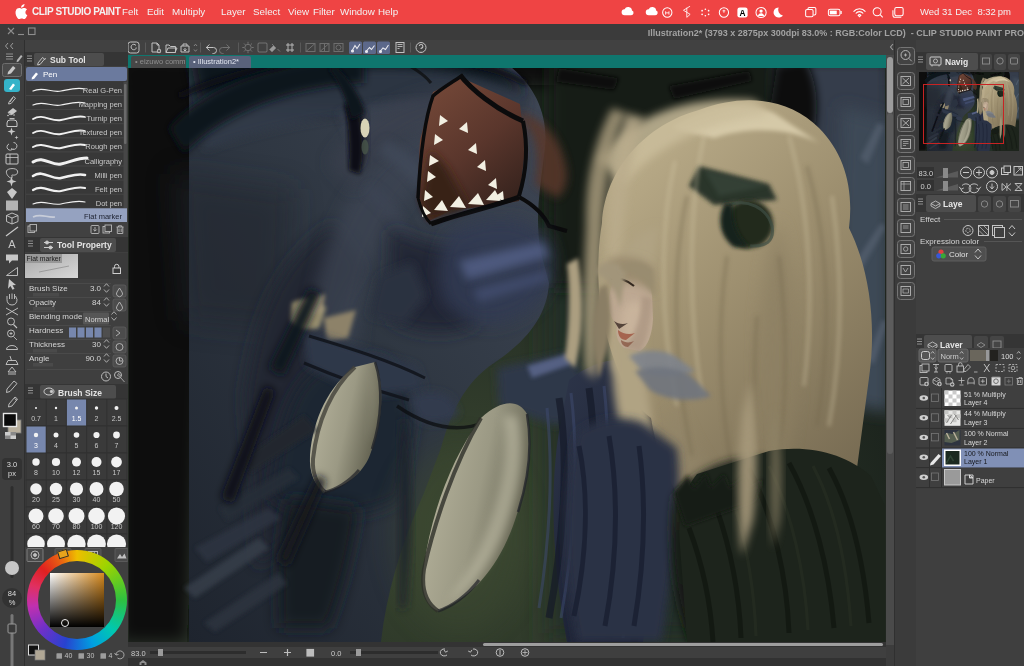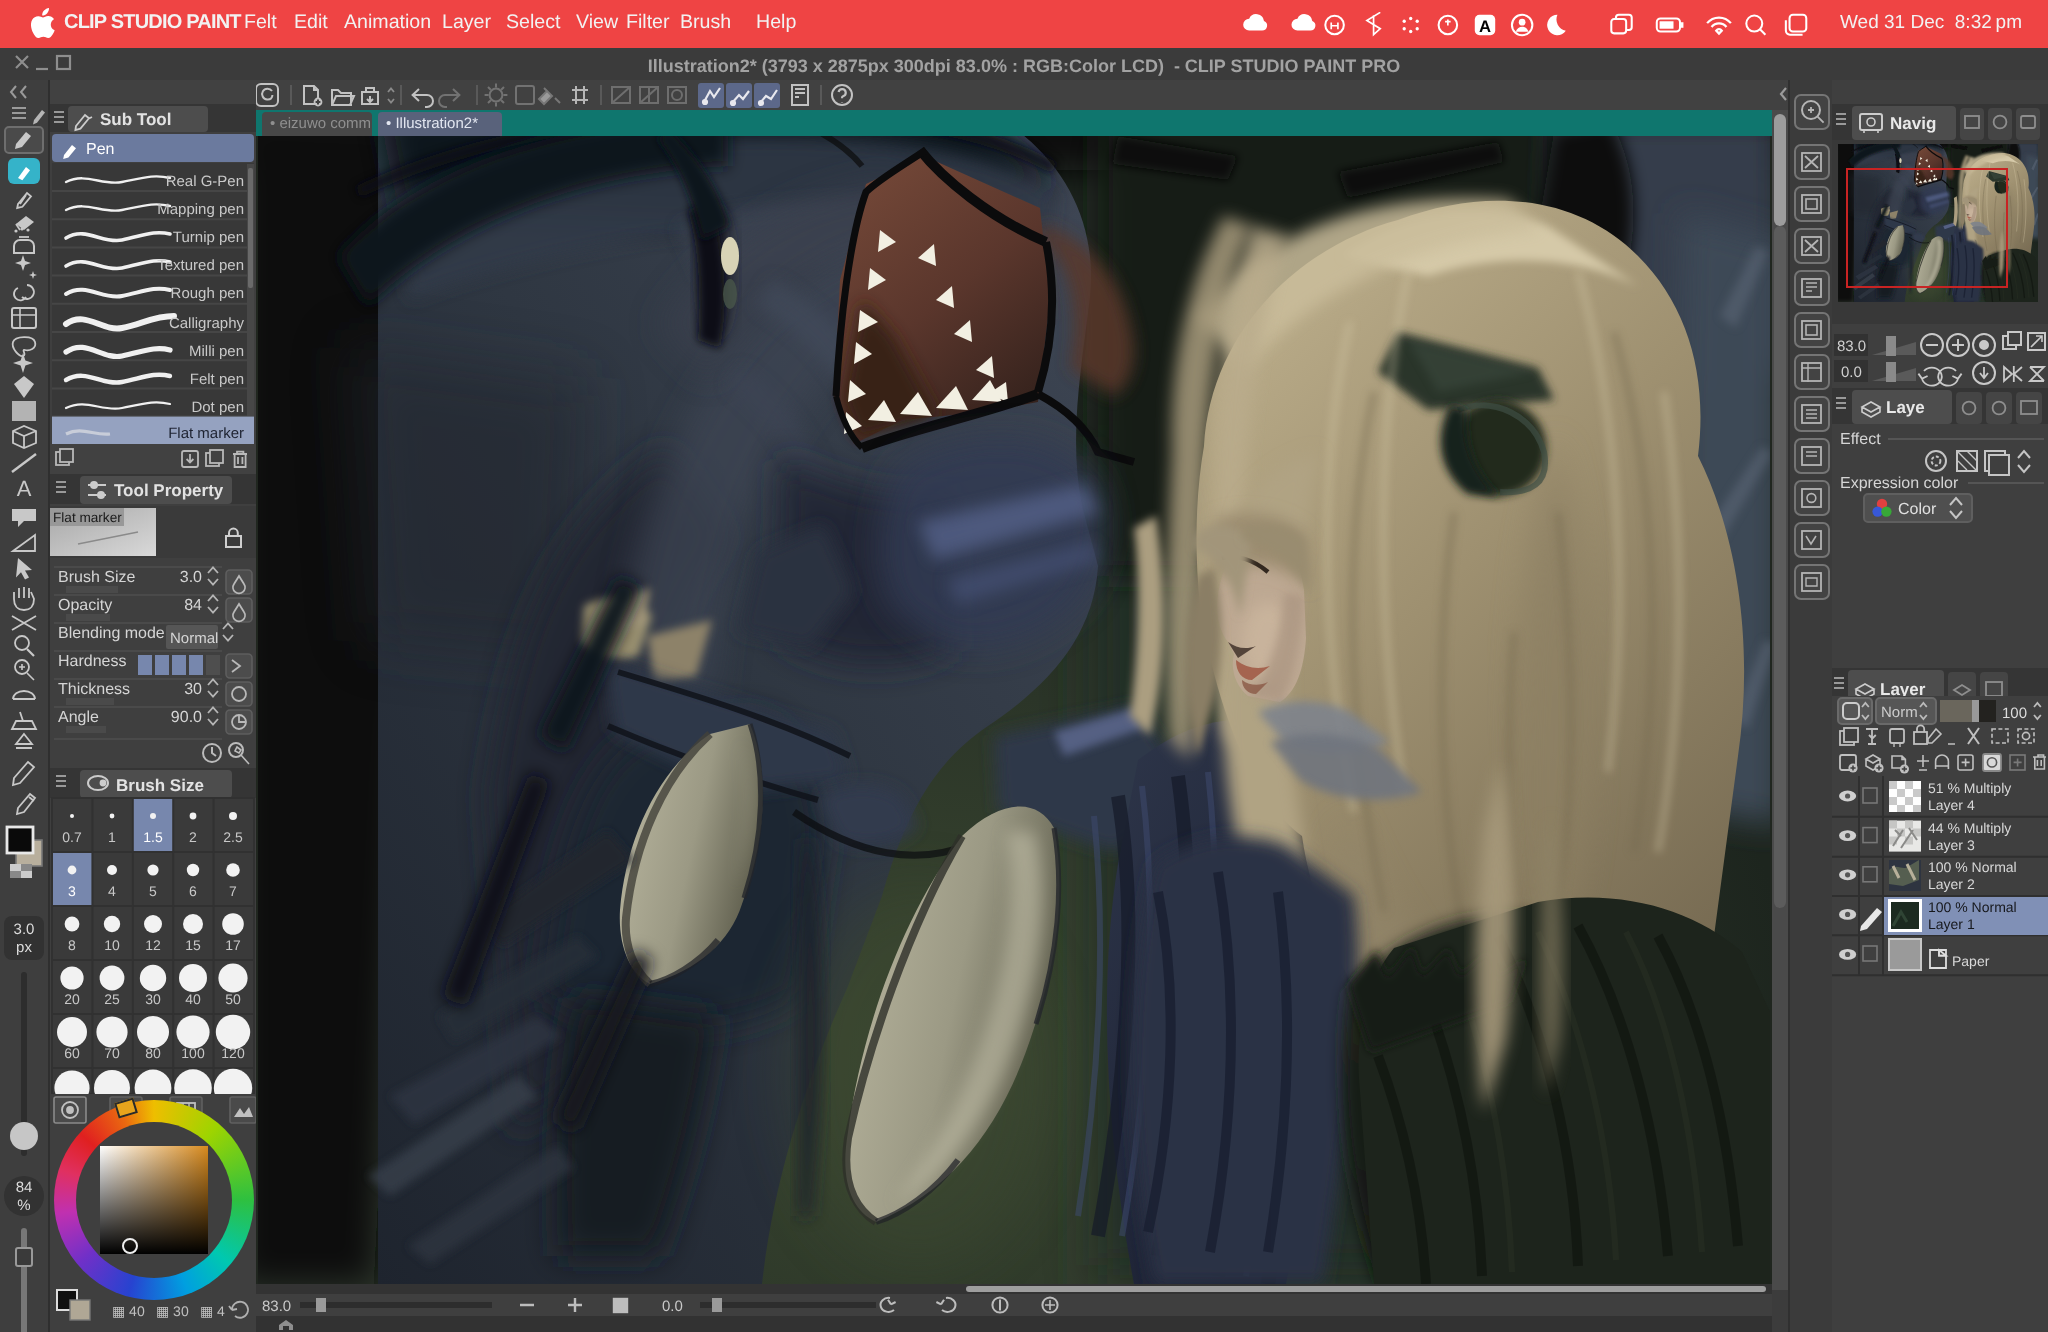"Animation" span.mi { text: Animation -> Multiply }
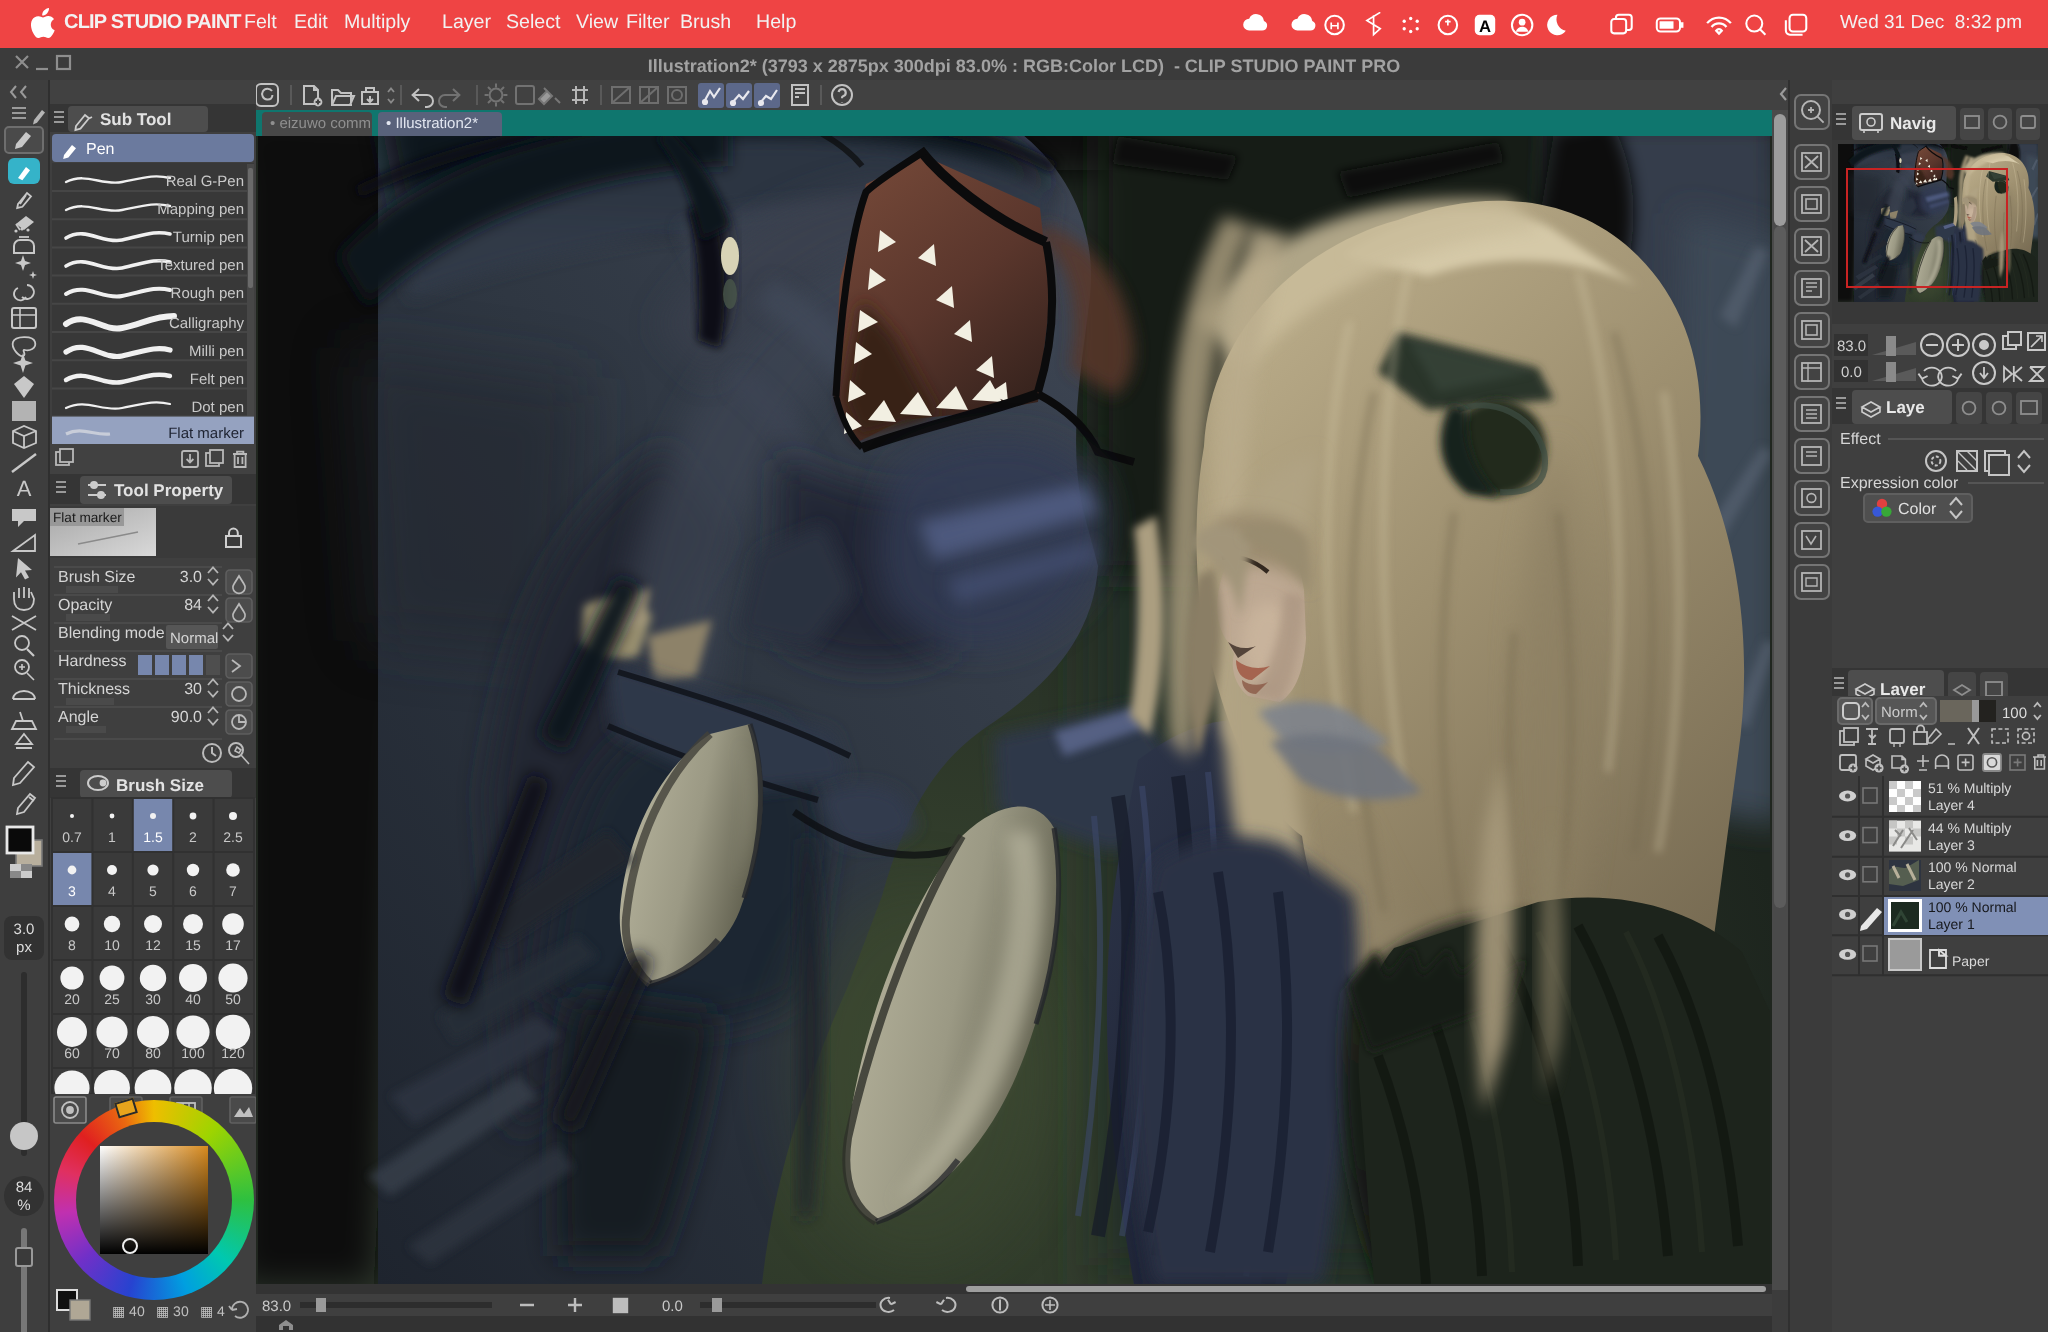"Brush" span.mi { text: Brush -> Window }
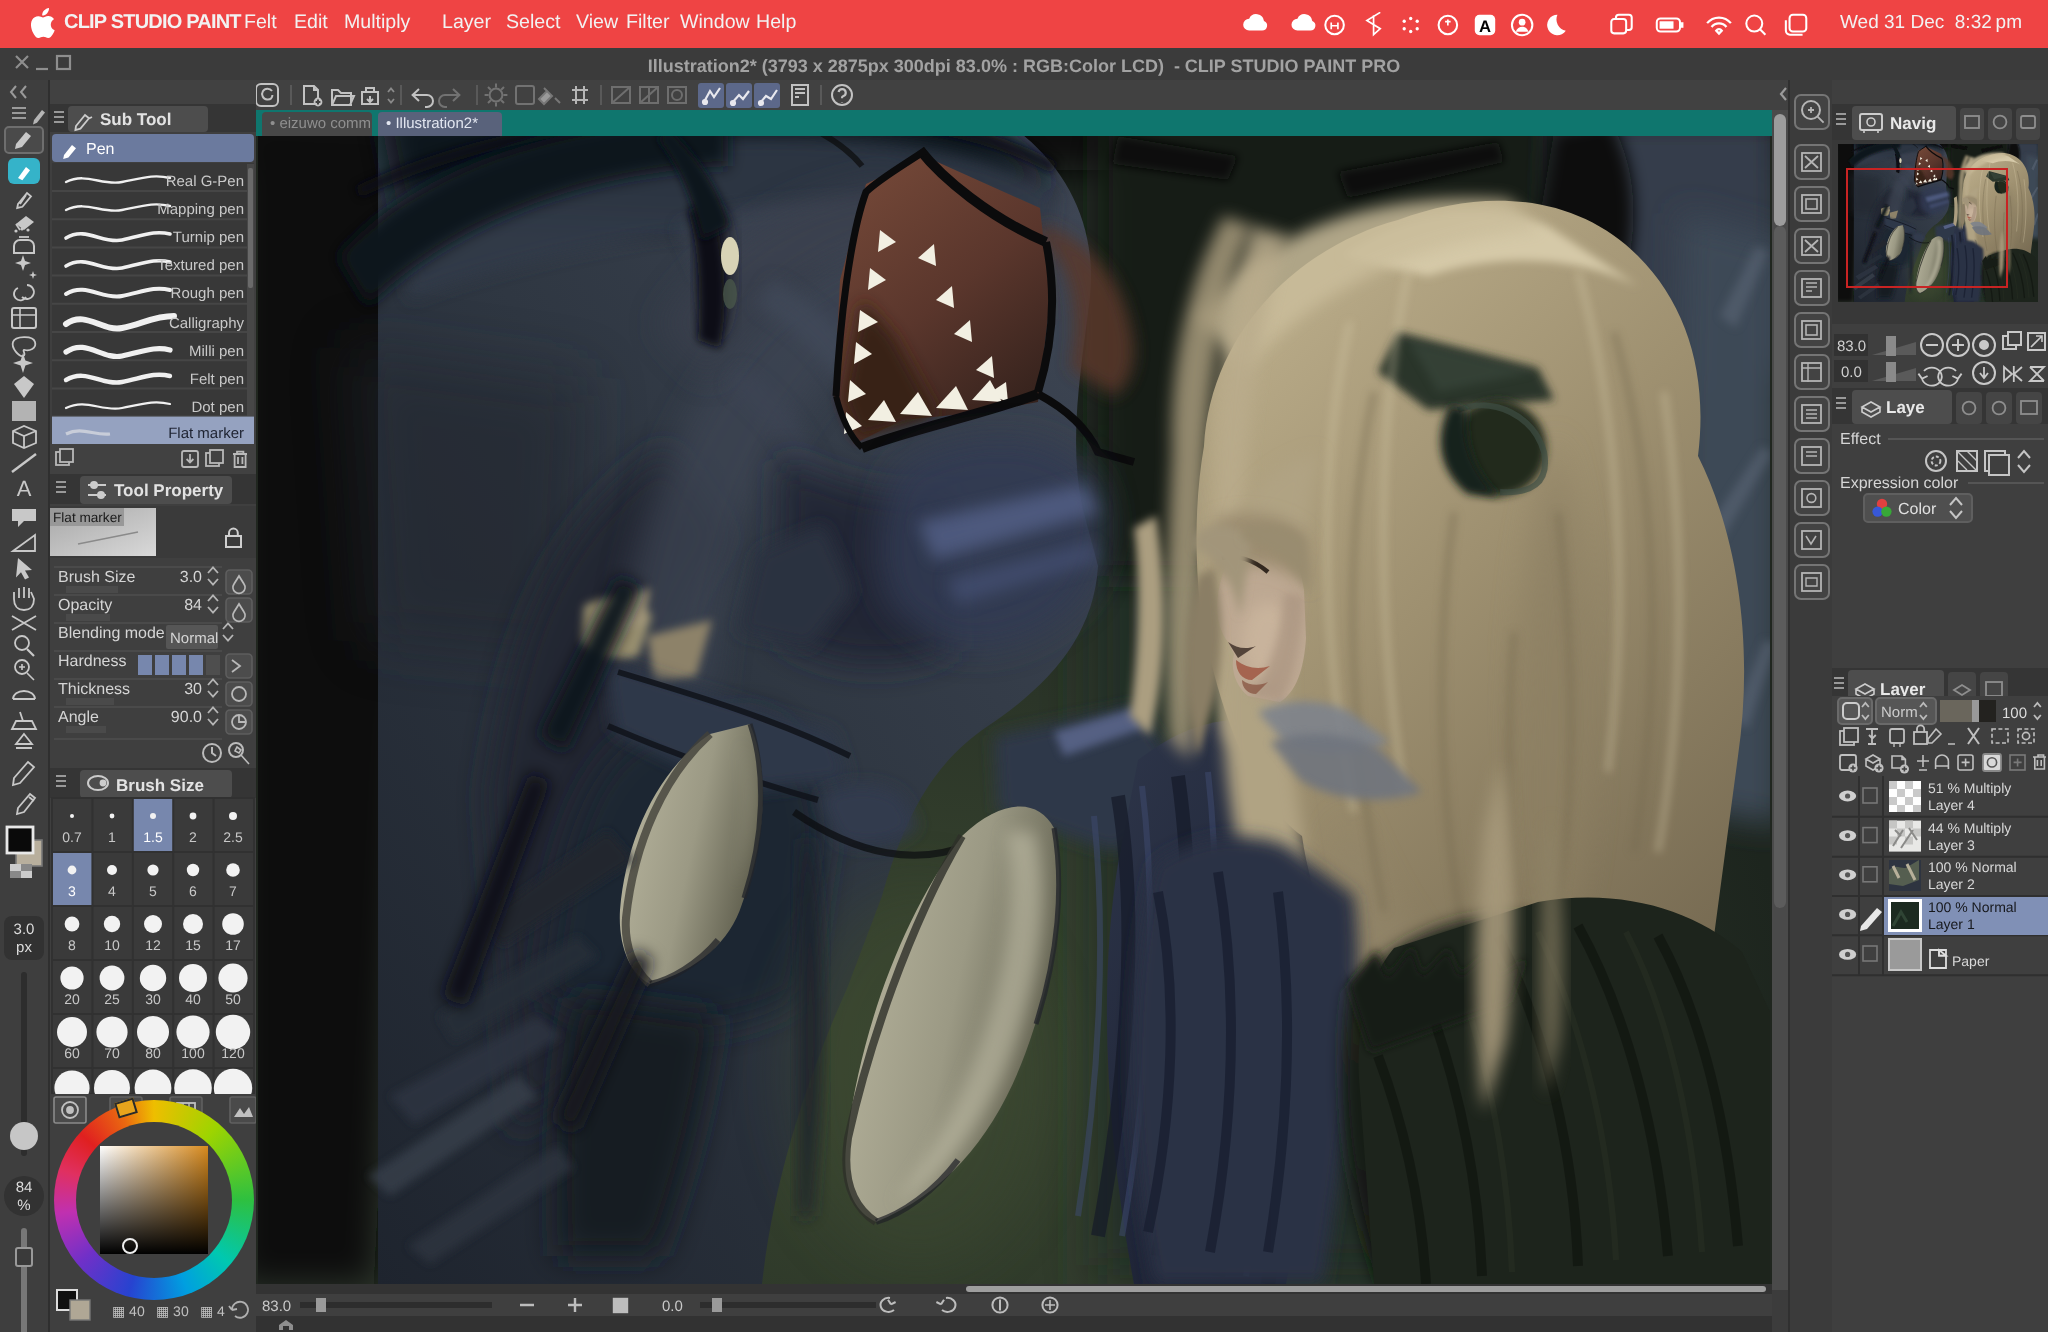"Illustration2* (3793 x 2875px 300dpi" div.abs { text-align: center -> right }
